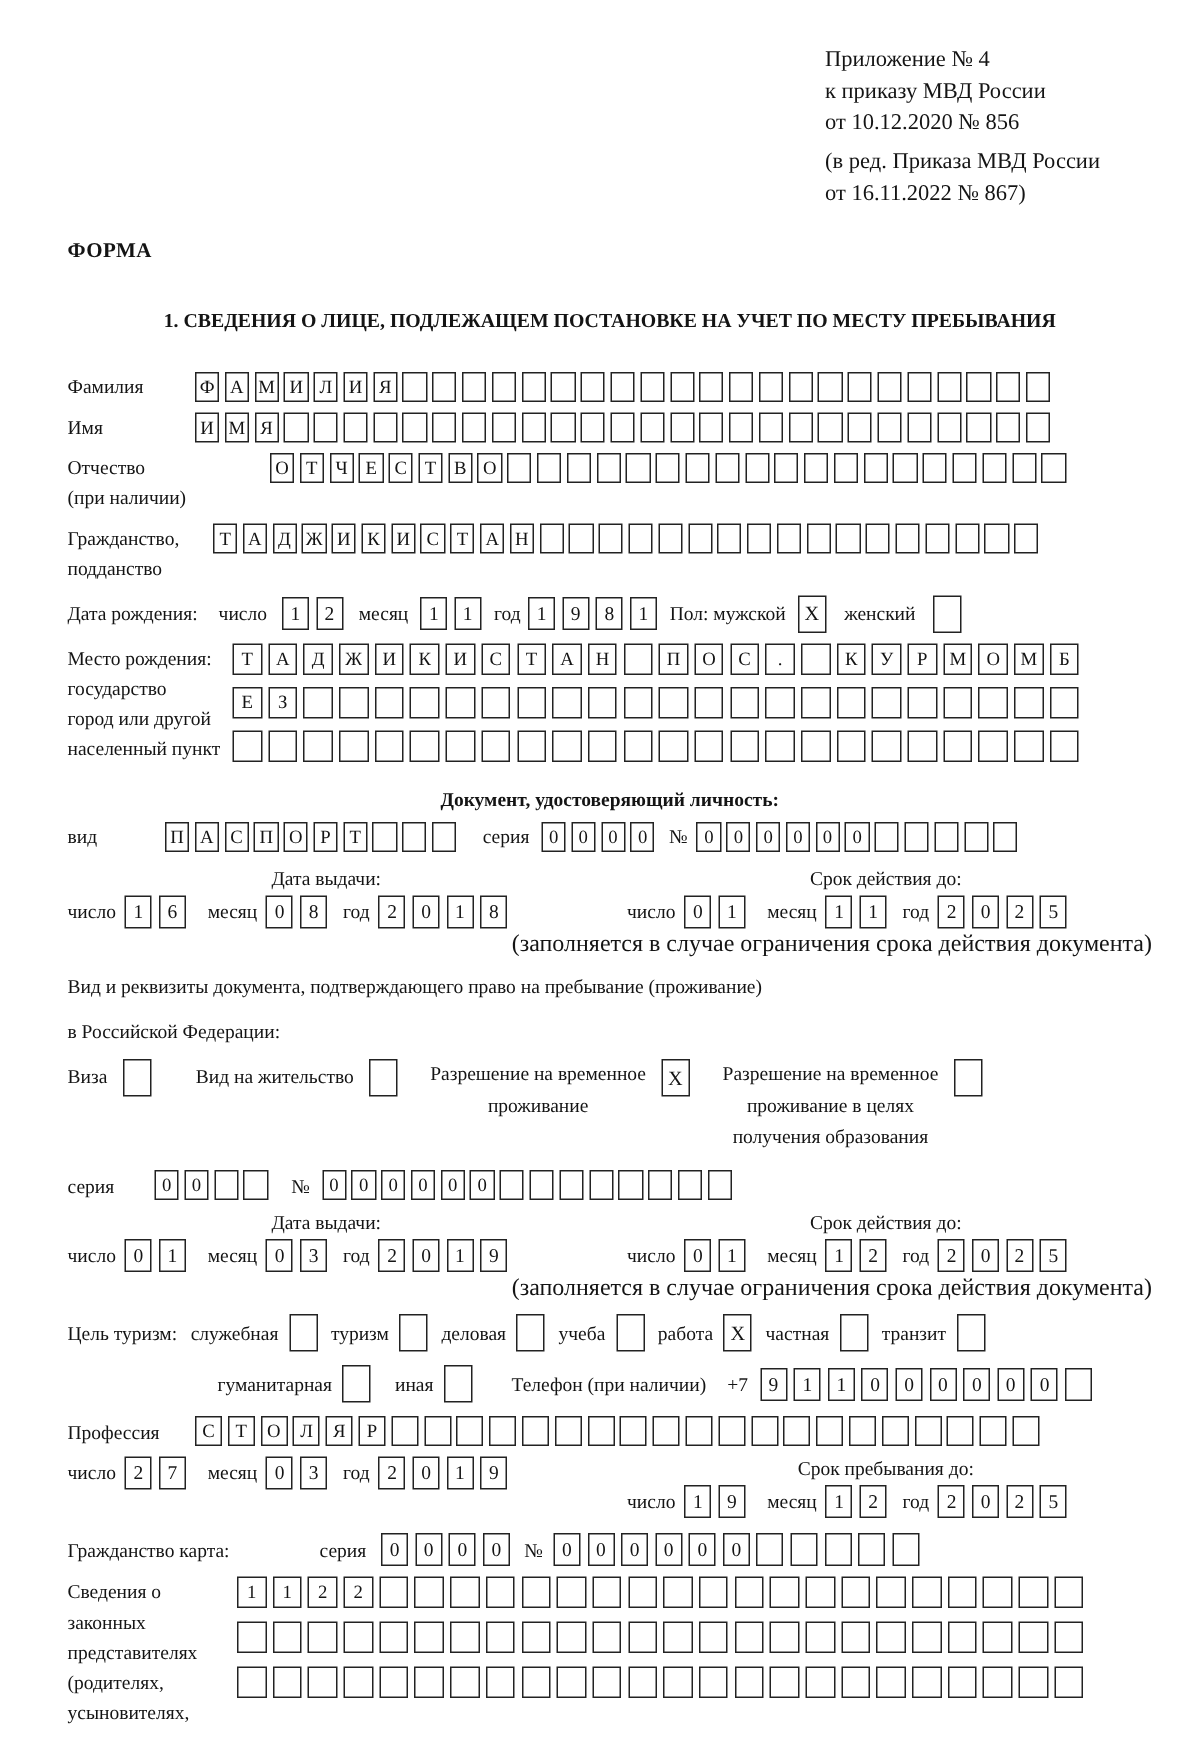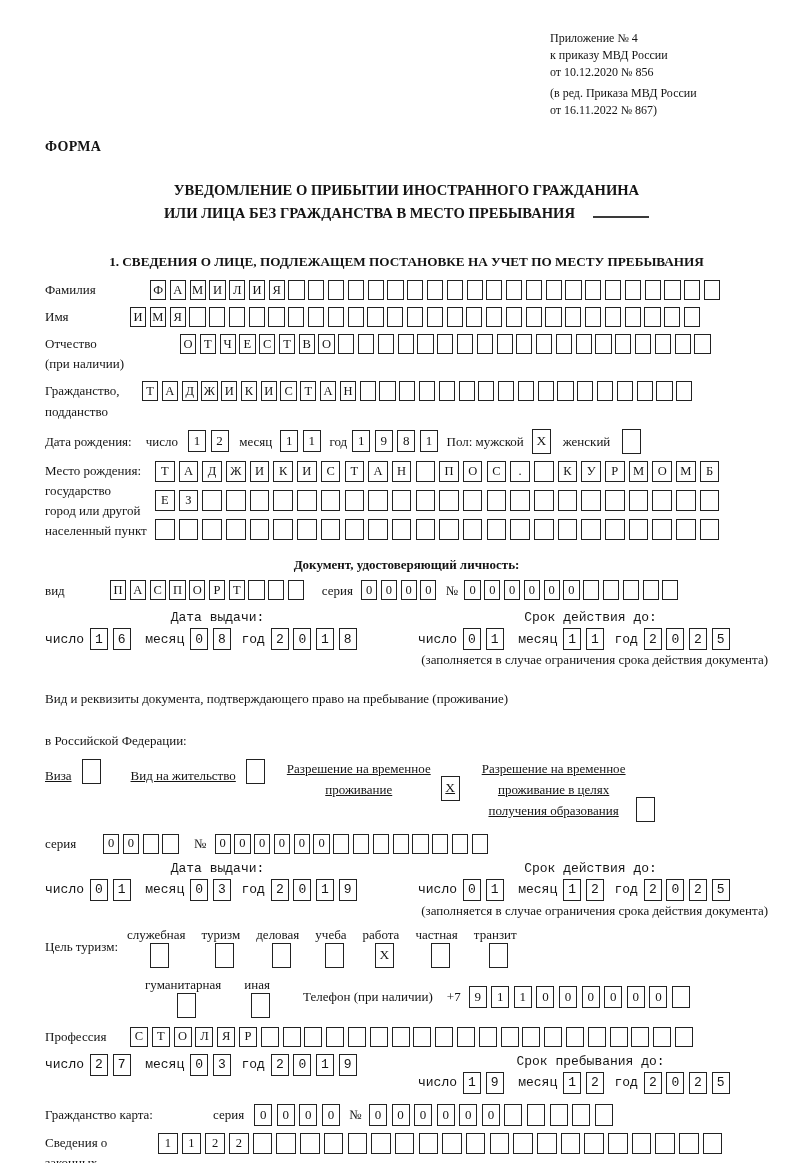"Приложение № 4" .hdr-block { font-size: 12px -> 15px }
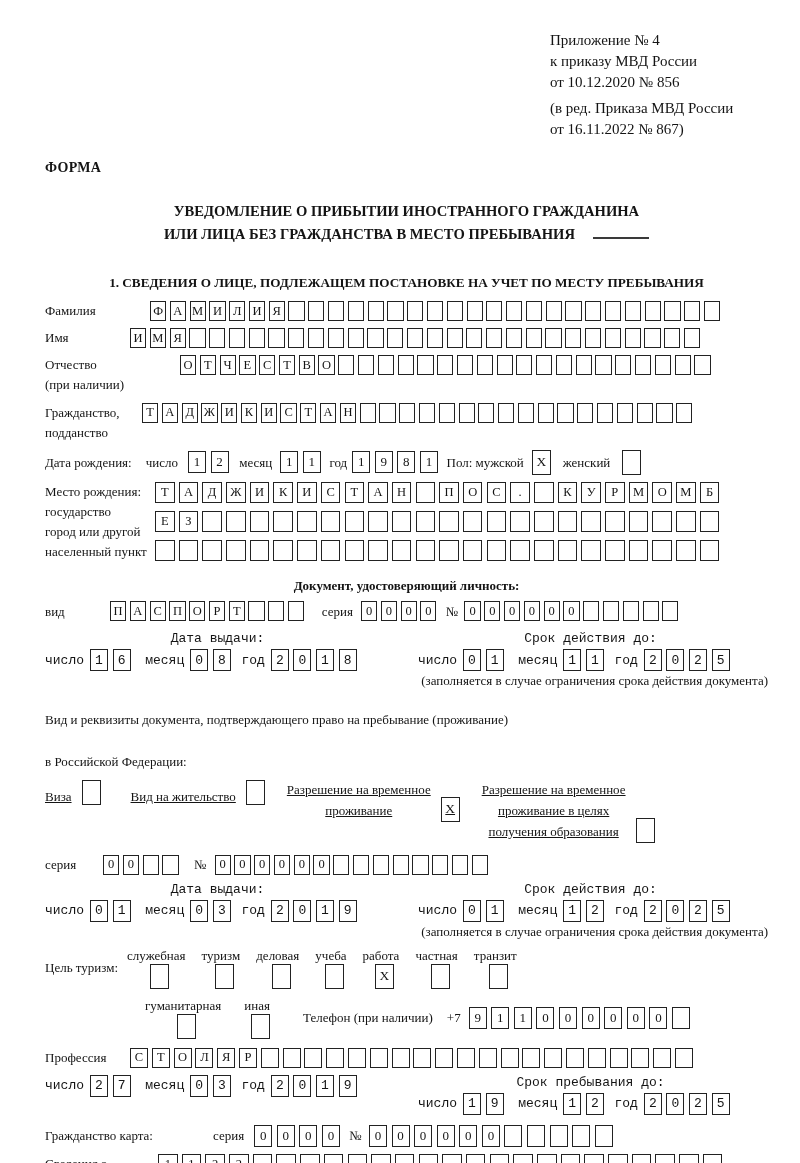"УВЕДОМЛЕНИЕ О ПРИБЫТИИ ИНОСТРАННОГО" div.title { html: <div> <div>УВЕДОМЛЕНИЕ О ПРИБЫТИИ ИНОСТРАННОГО ГРАЖДАНИНА</div> <div> <span>ИЛИ ЛИЦА БЕЗ ГРАЖДАНСТВА В МЕСТО ПРЕБЫВАНИЯ</span><span></span> </div> </div> -> none }
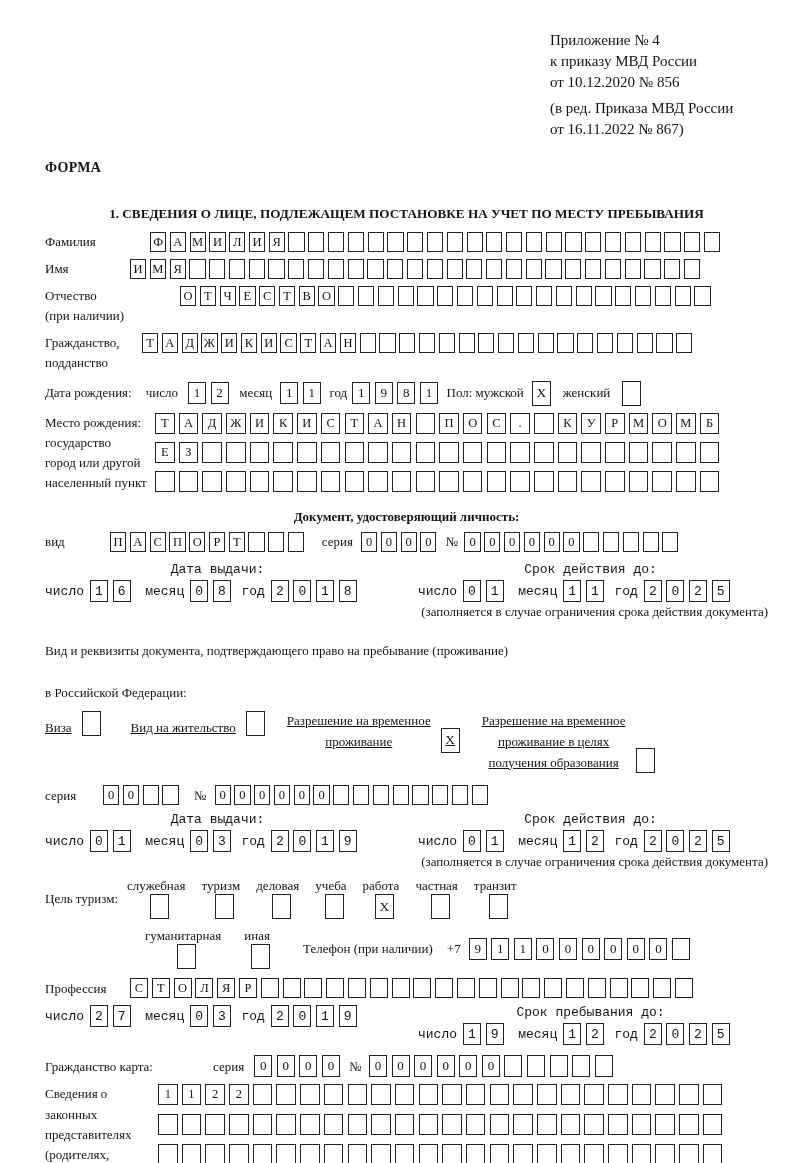"Фамилия" div.frow { gap: 20px -> none; margin-top: 10px -> 26px }
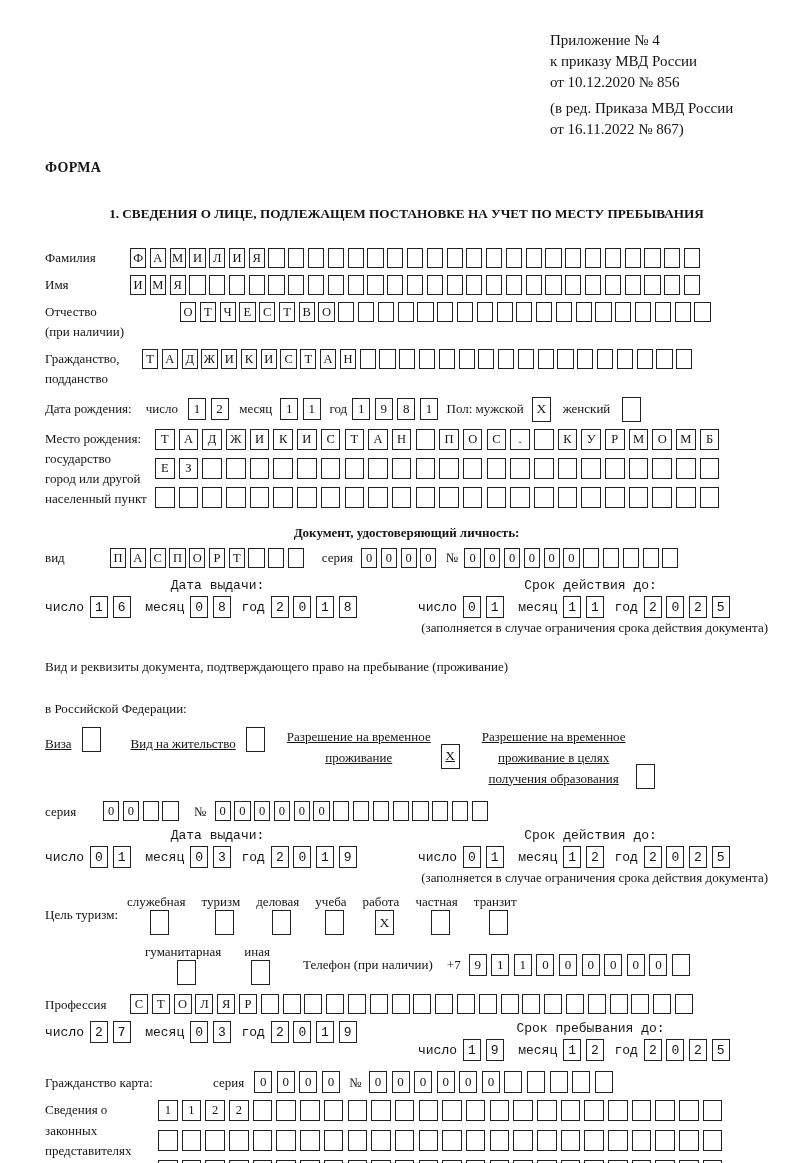"Дата выдачи:" .datecols { font-family: Liberation Mono, monospace -> none }
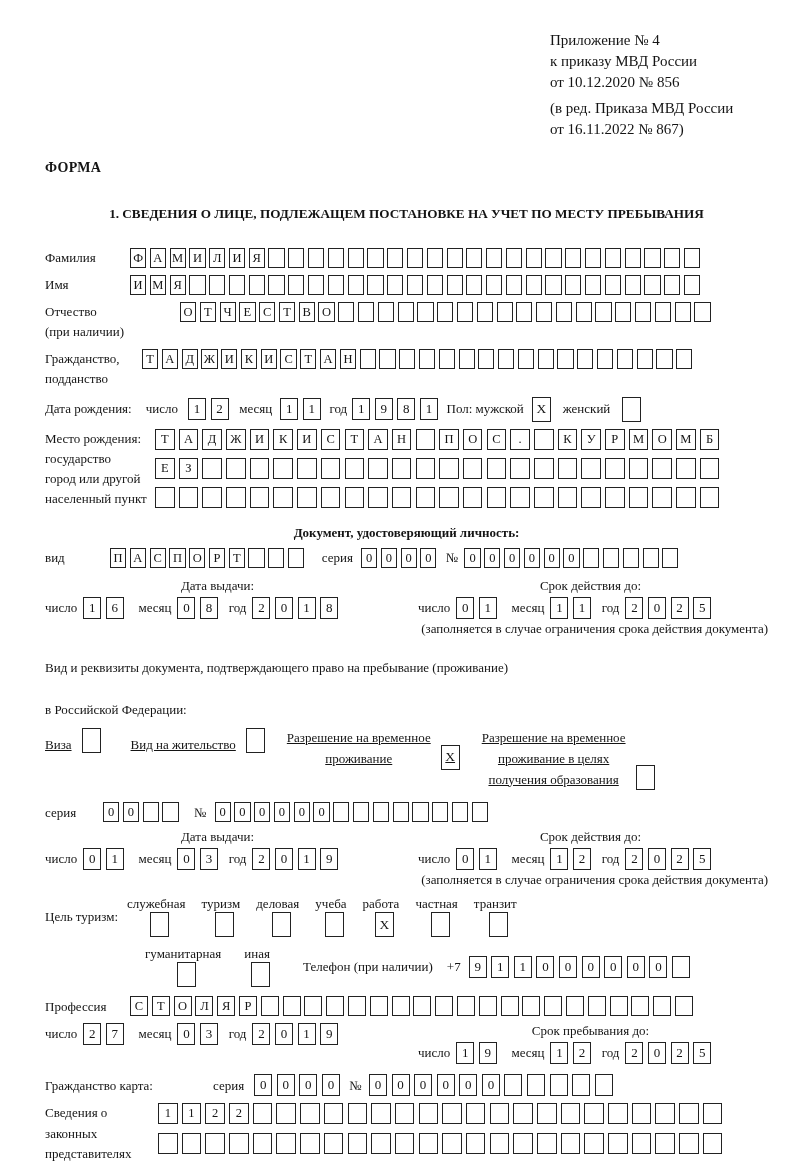"(заполняется в случае ограничения срока" .note-right { font-size: 13px -> 16px }
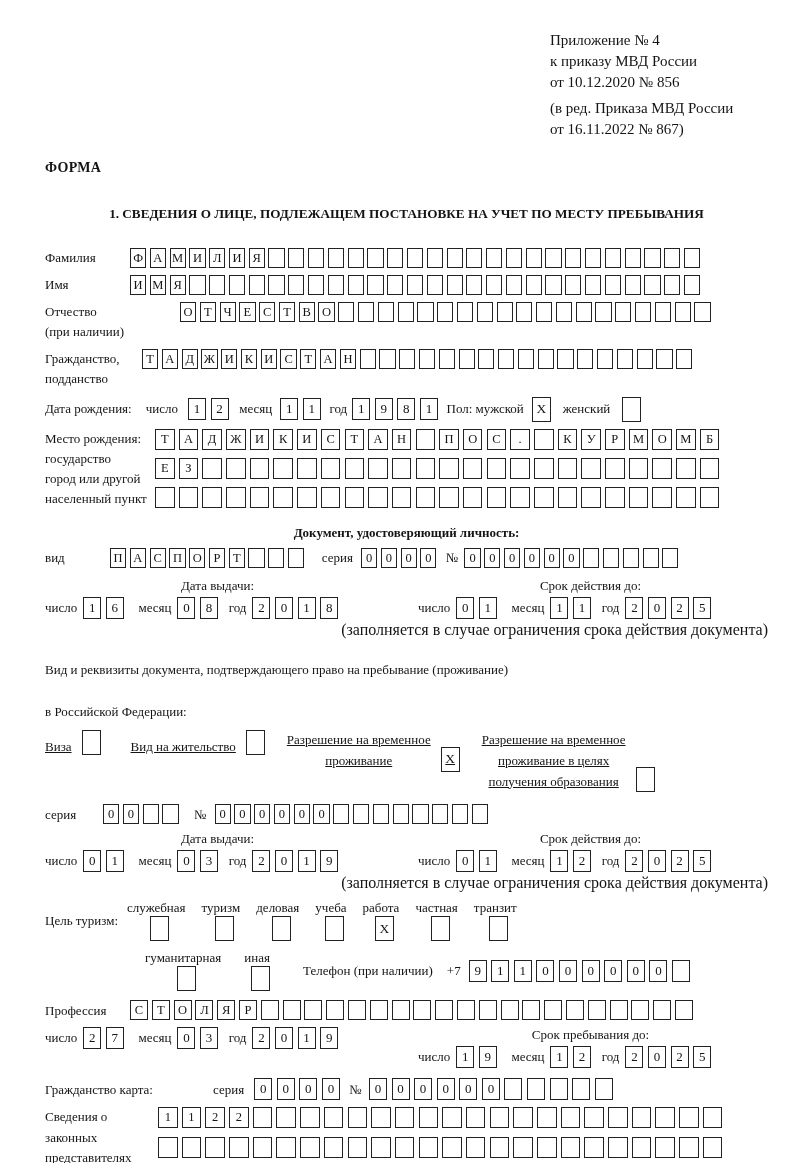"Вид и реквизиты документа," .res-text { margin-top: 20px -> 8px }
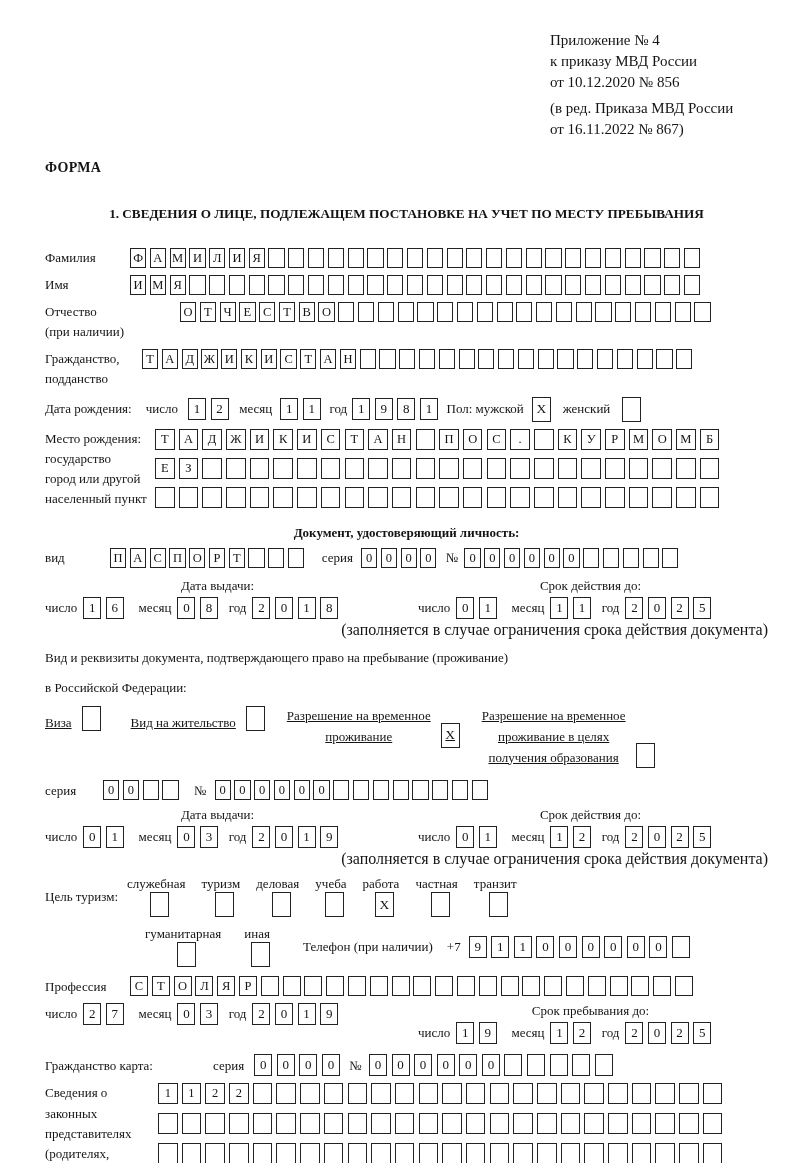"Виза" .res-item { align-items: flex-end -> flex-start; text-decoration: underline -> none }
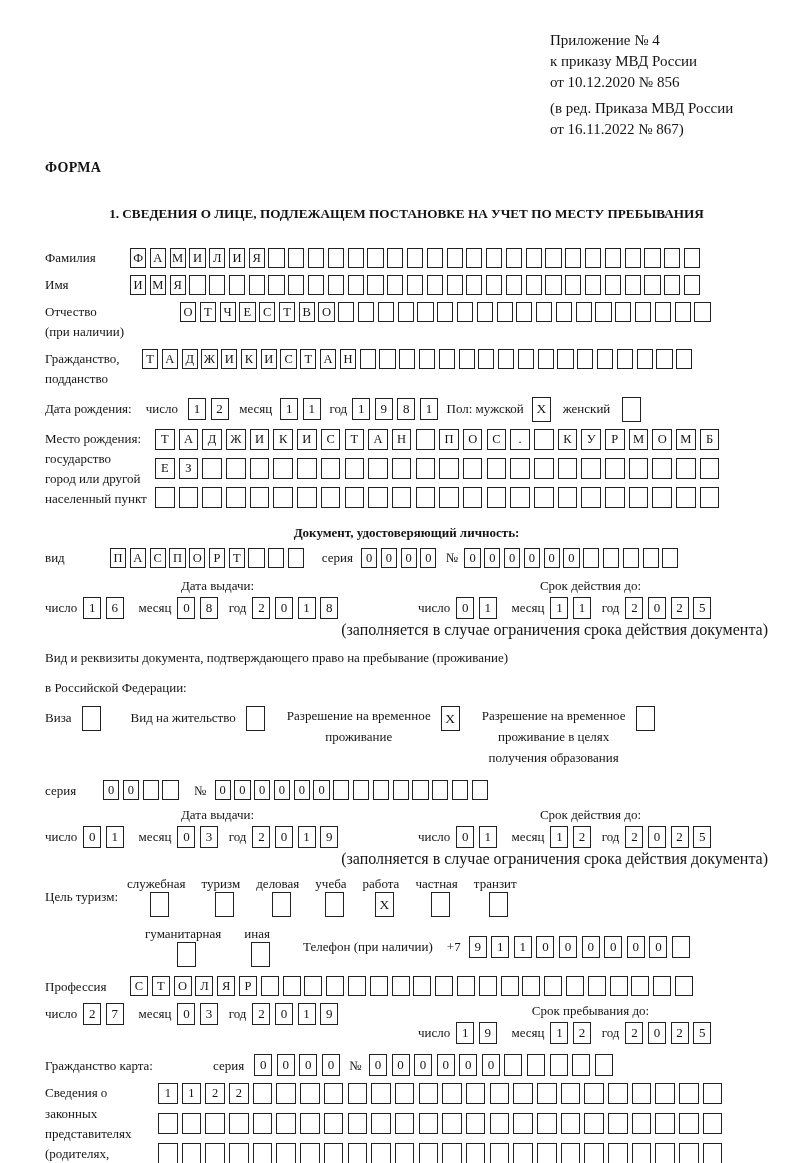"служебная" .chk-item { flex-direction: column -> none }
